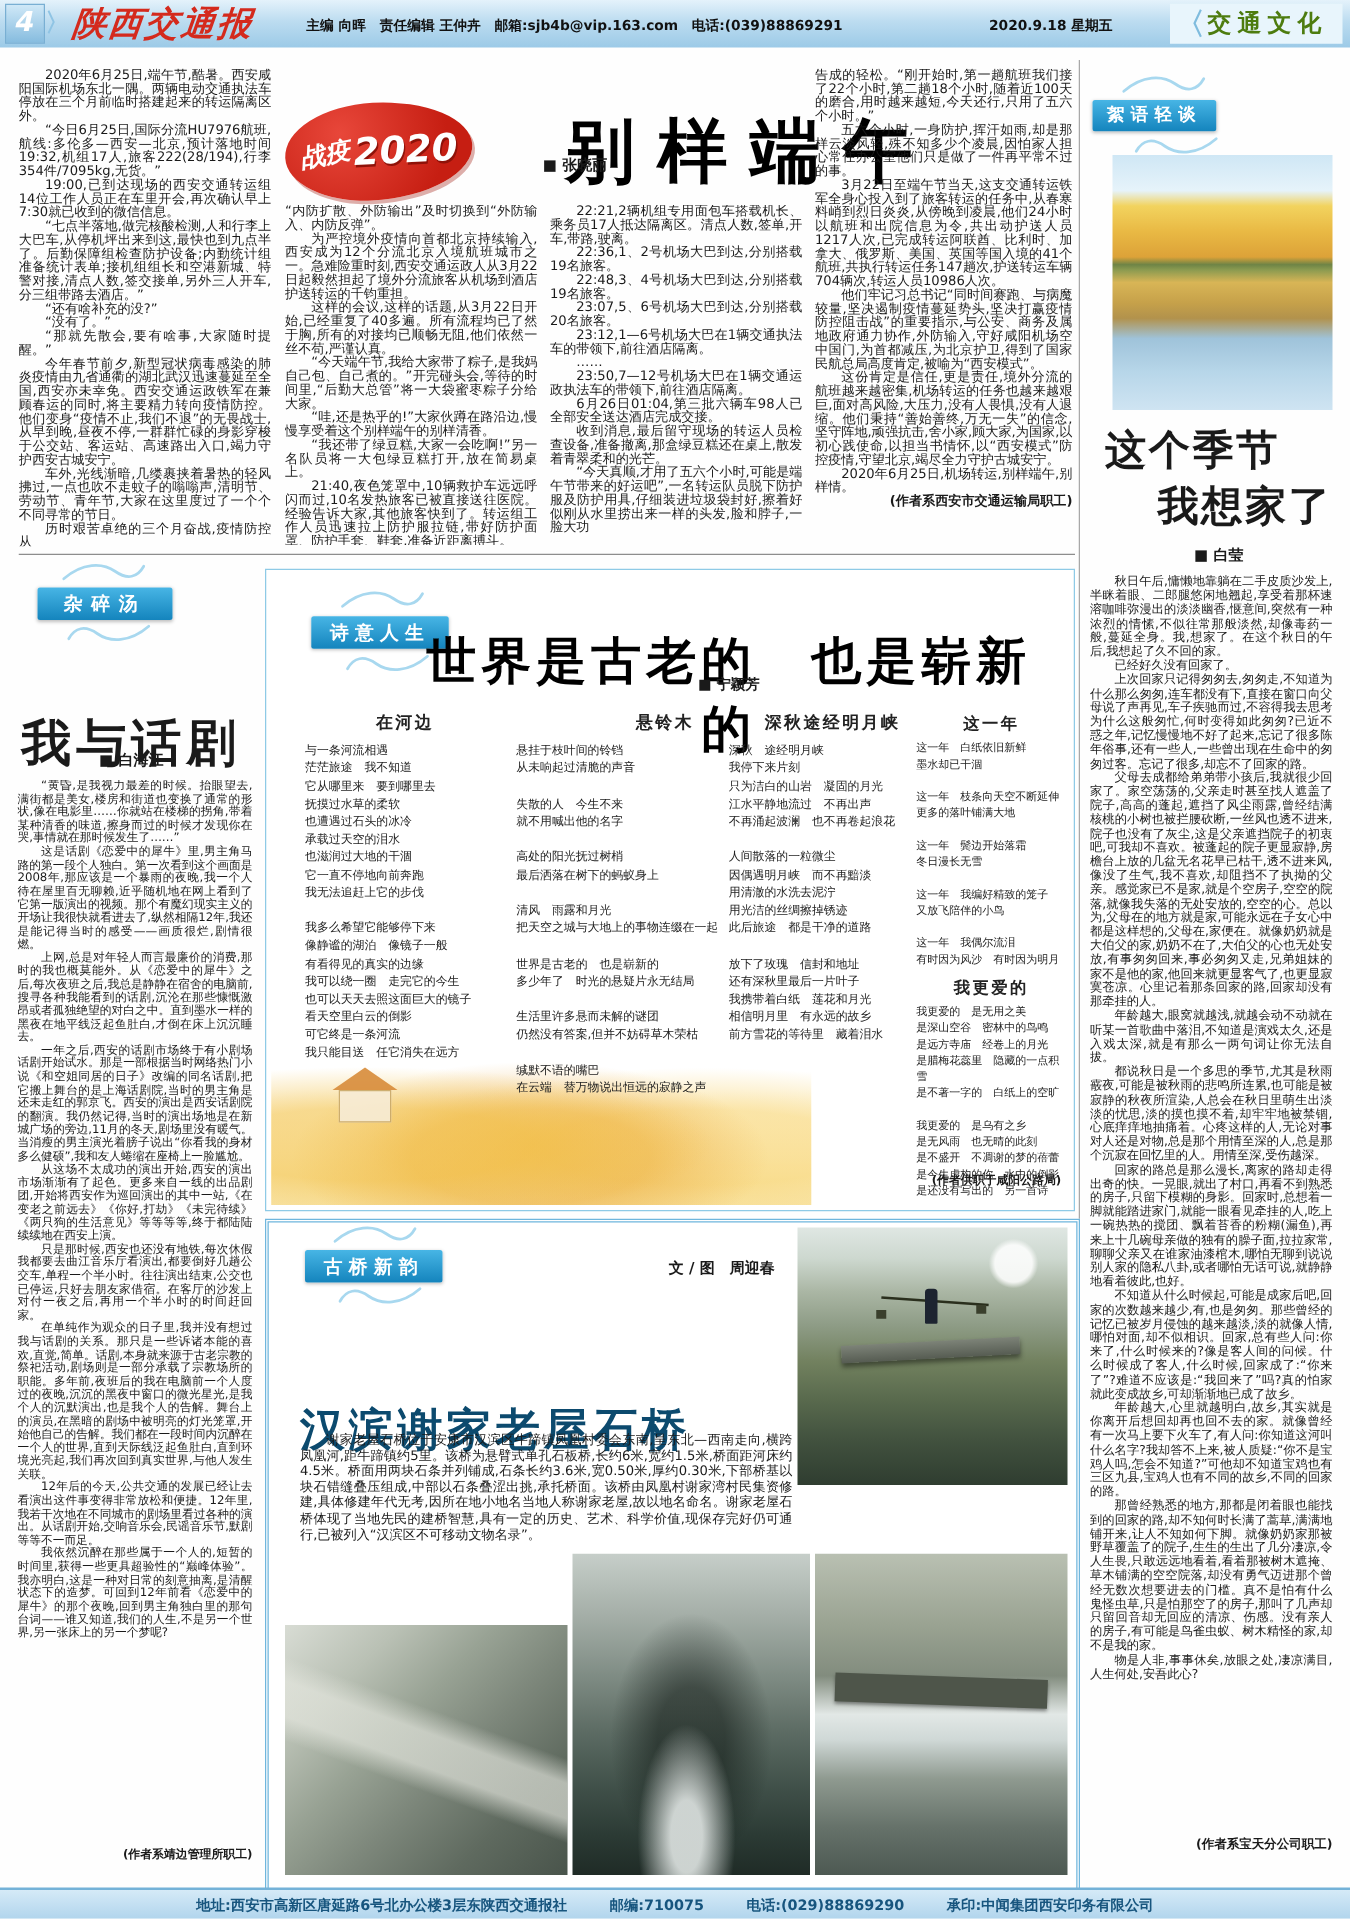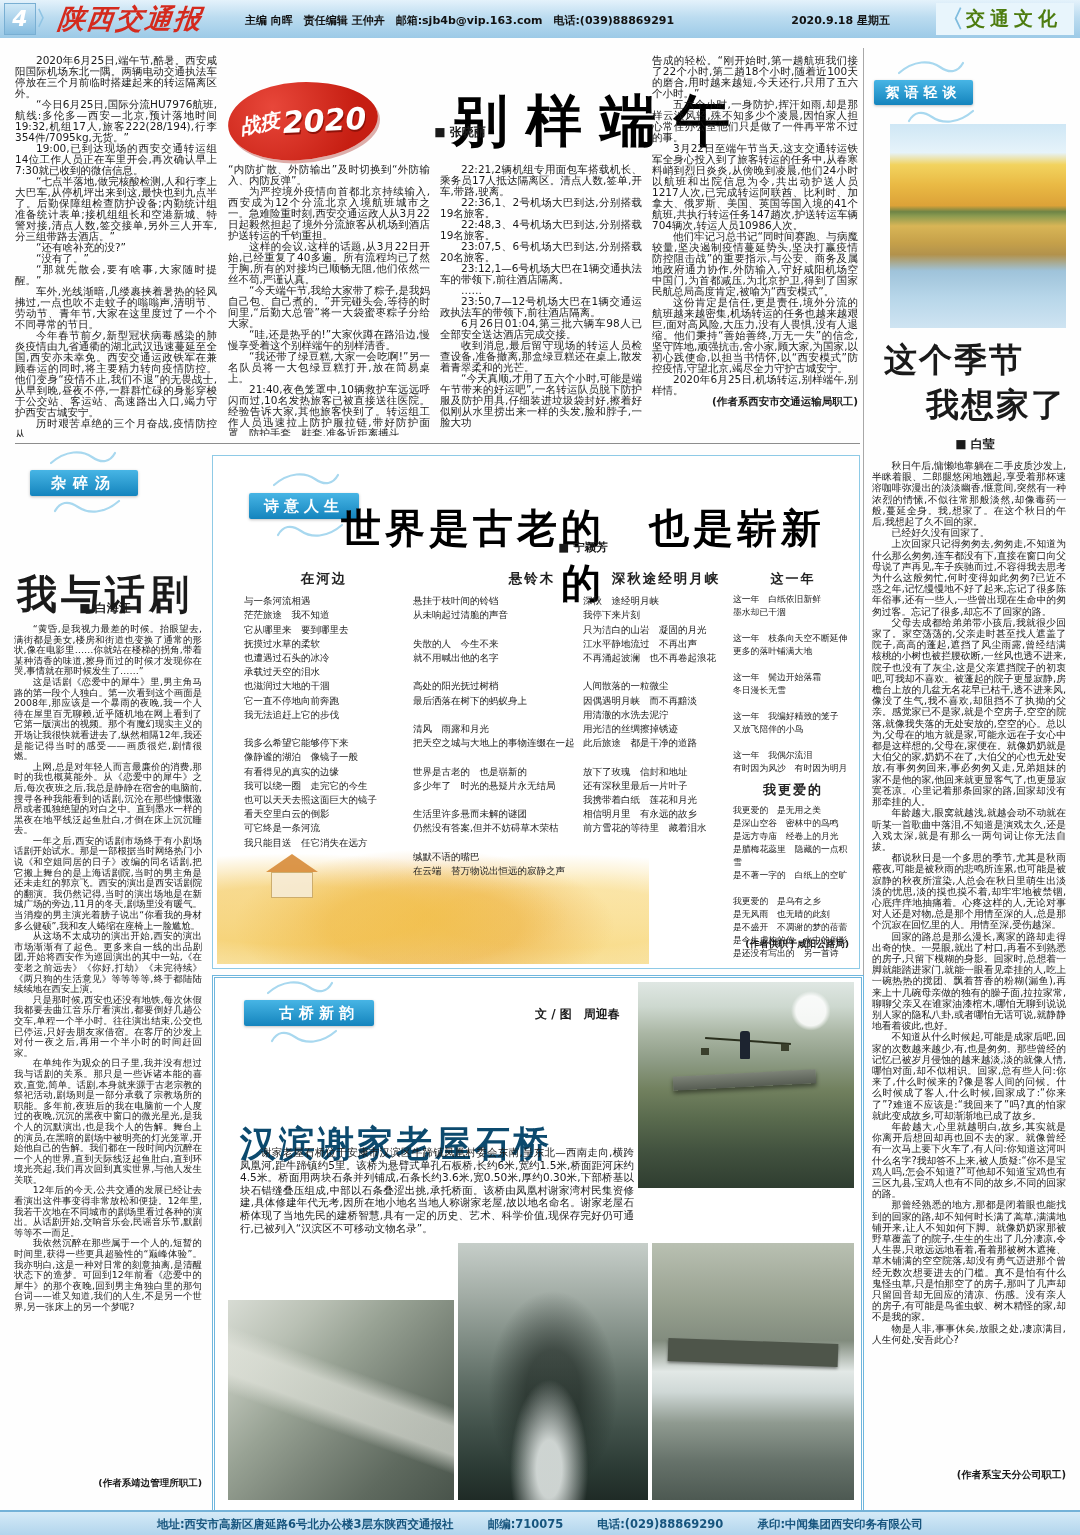"车外,光线渐暗,几缕裹挟着暑热的轻风拂过,一点也吹不走蚊子的嗡嗡声,清明节、劳动" p { order: before "今年春节前夕,新型冠状病毒感染的肺炎疫情由九省通衢的湖北武汉迅速蔓延至全国,西安" -> after "今年春节前夕,新型冠状病毒感染的肺炎疫情由九省通衢的湖北武汉迅速蔓延至全国,西安" }
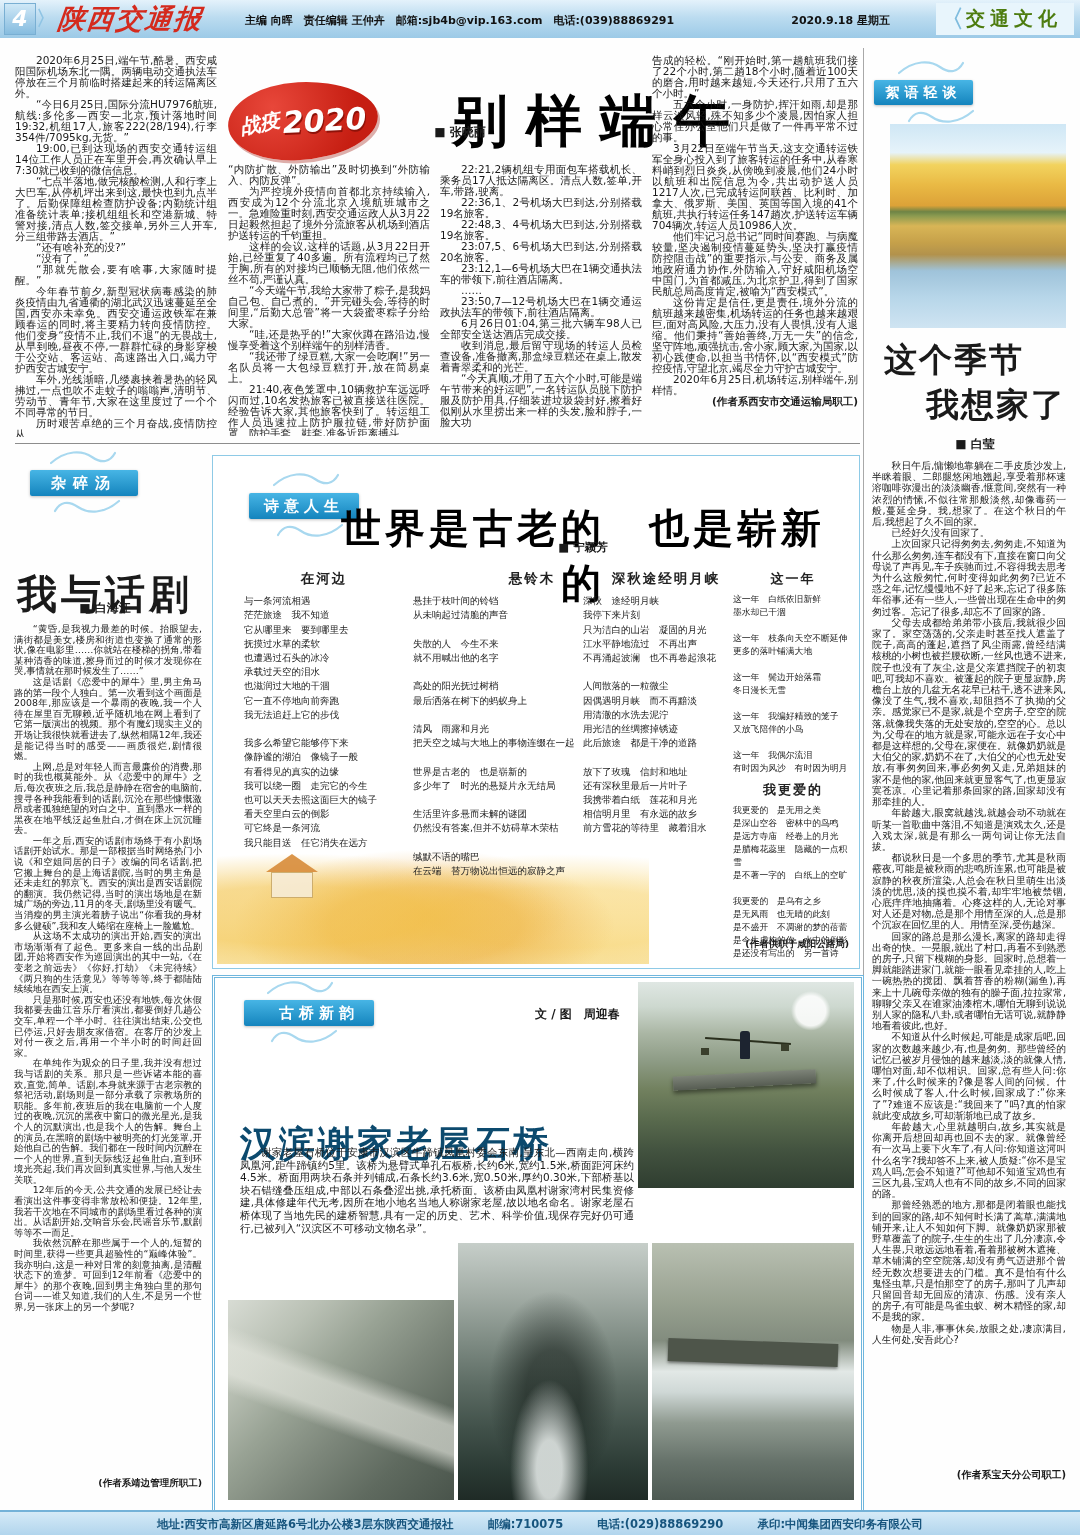"古桥新韵" .br-badge { padding-left: 20px -> none }
